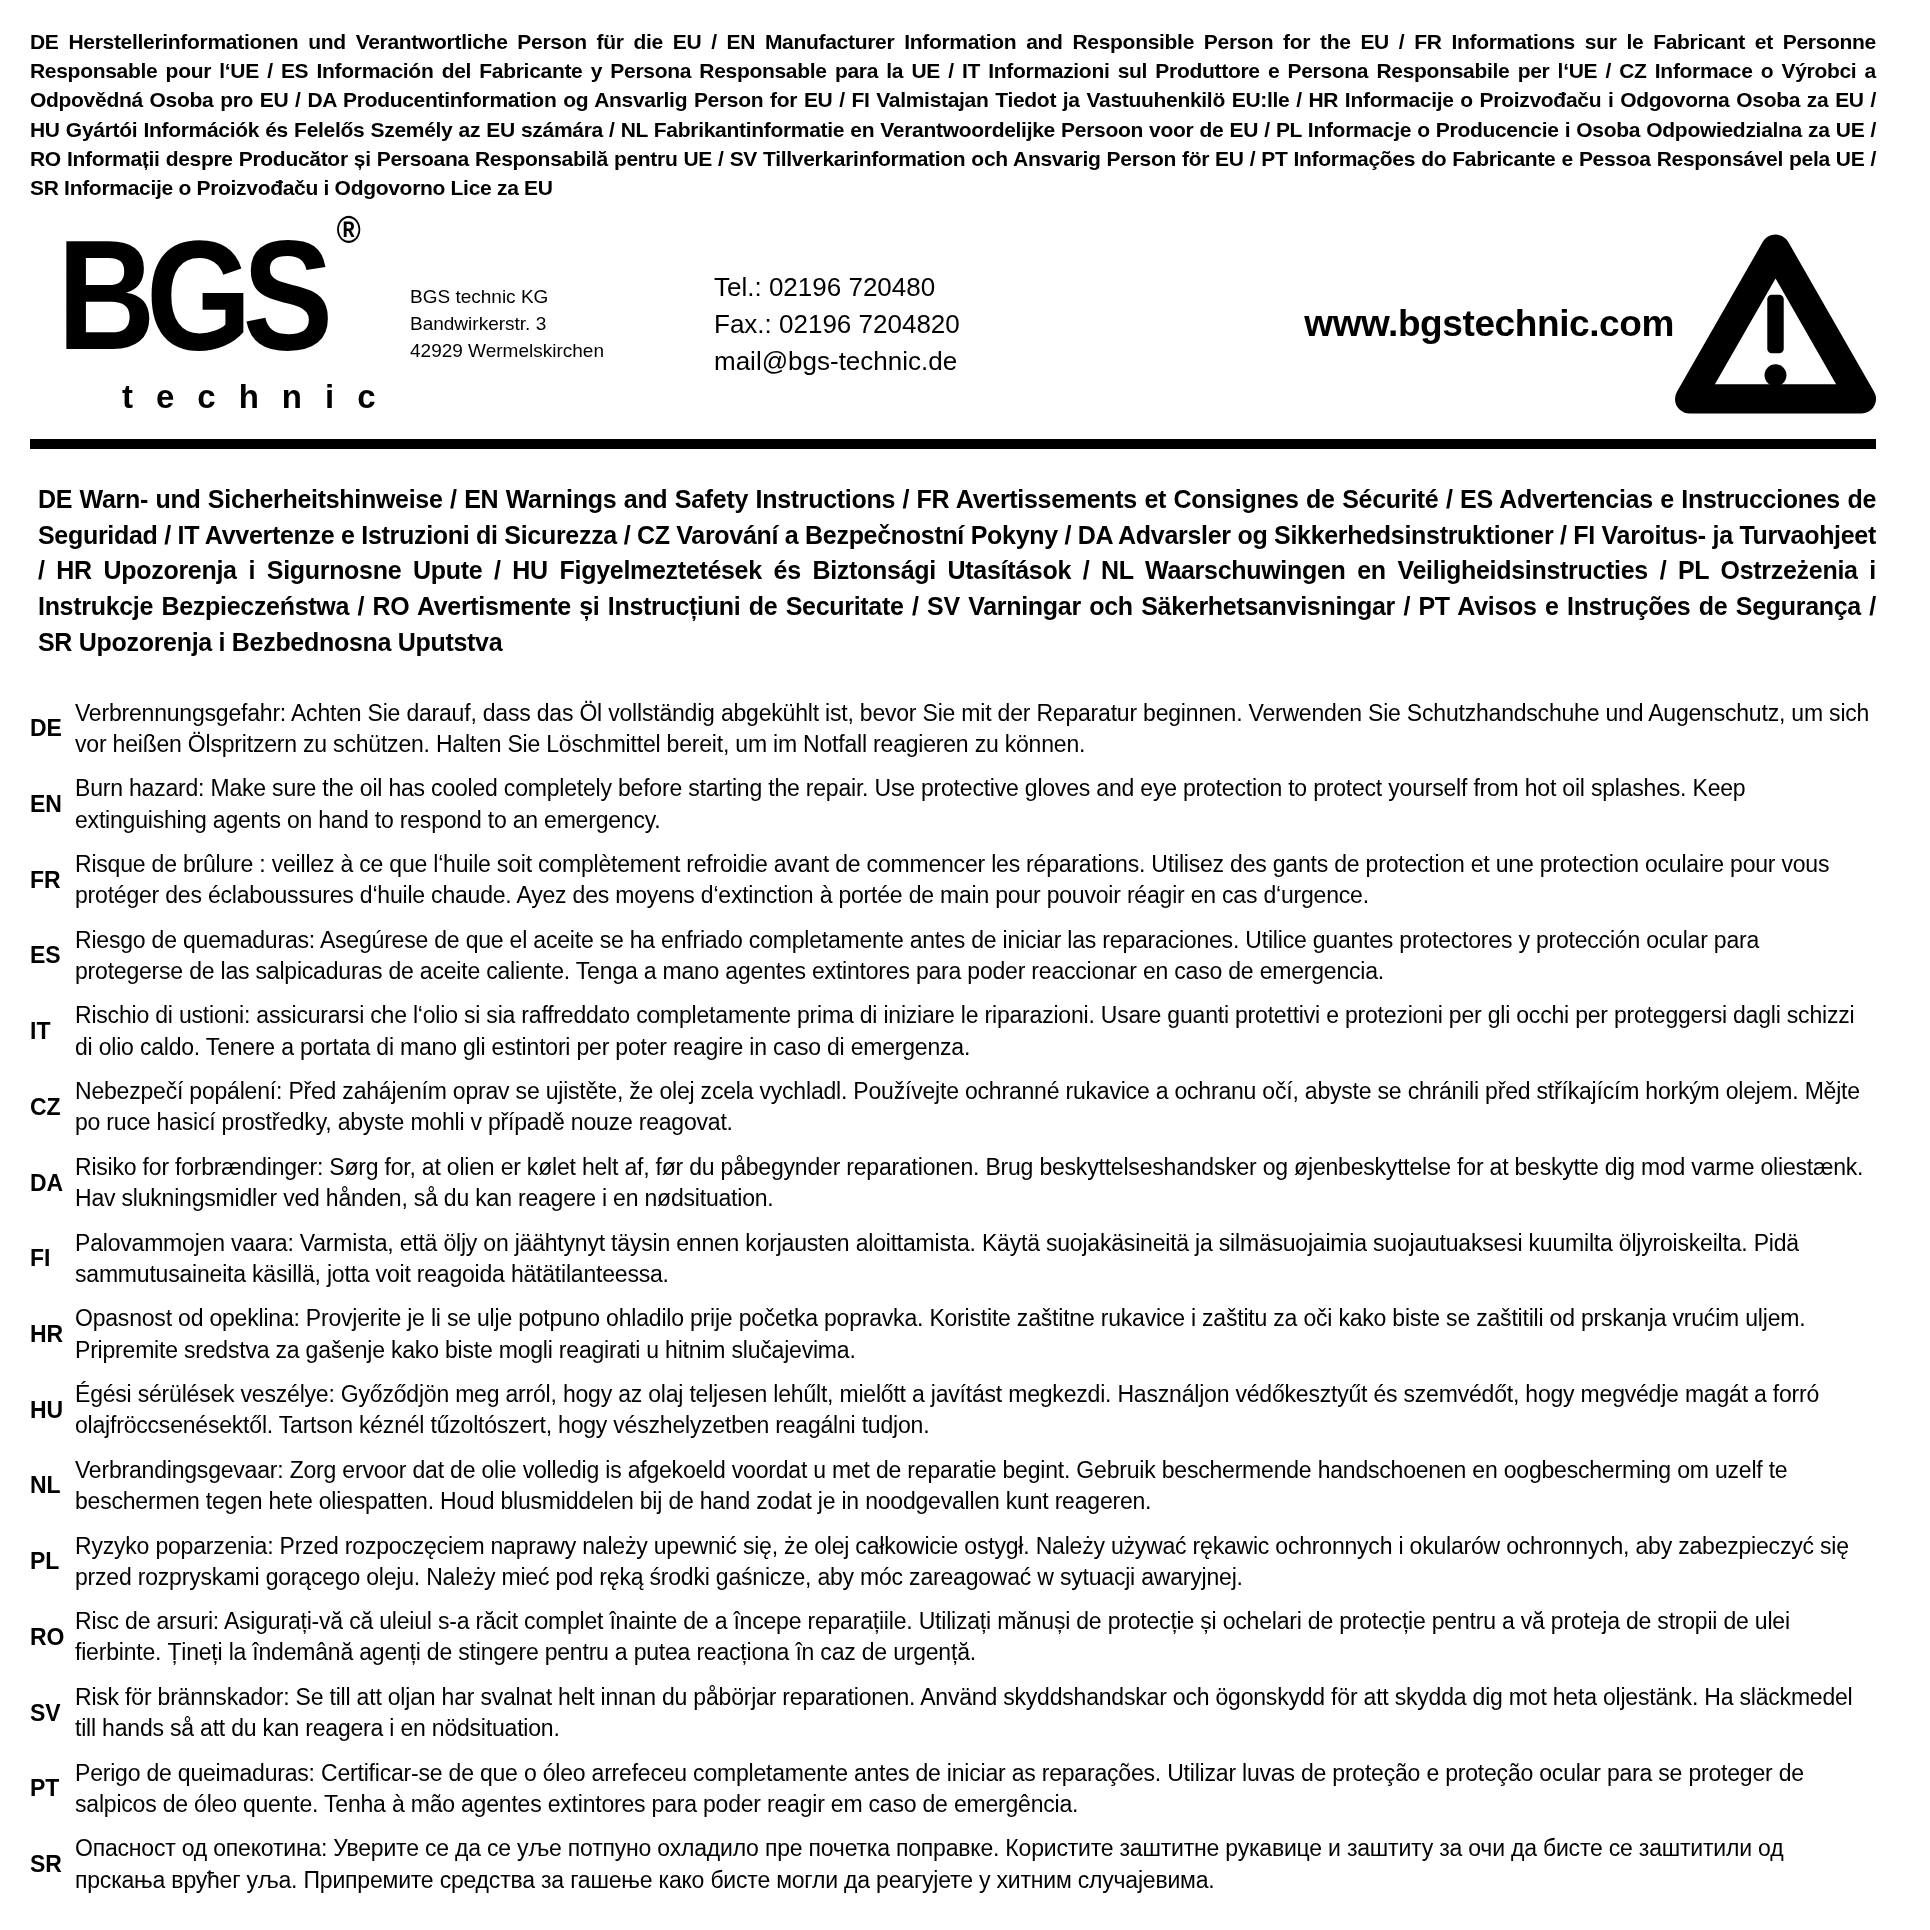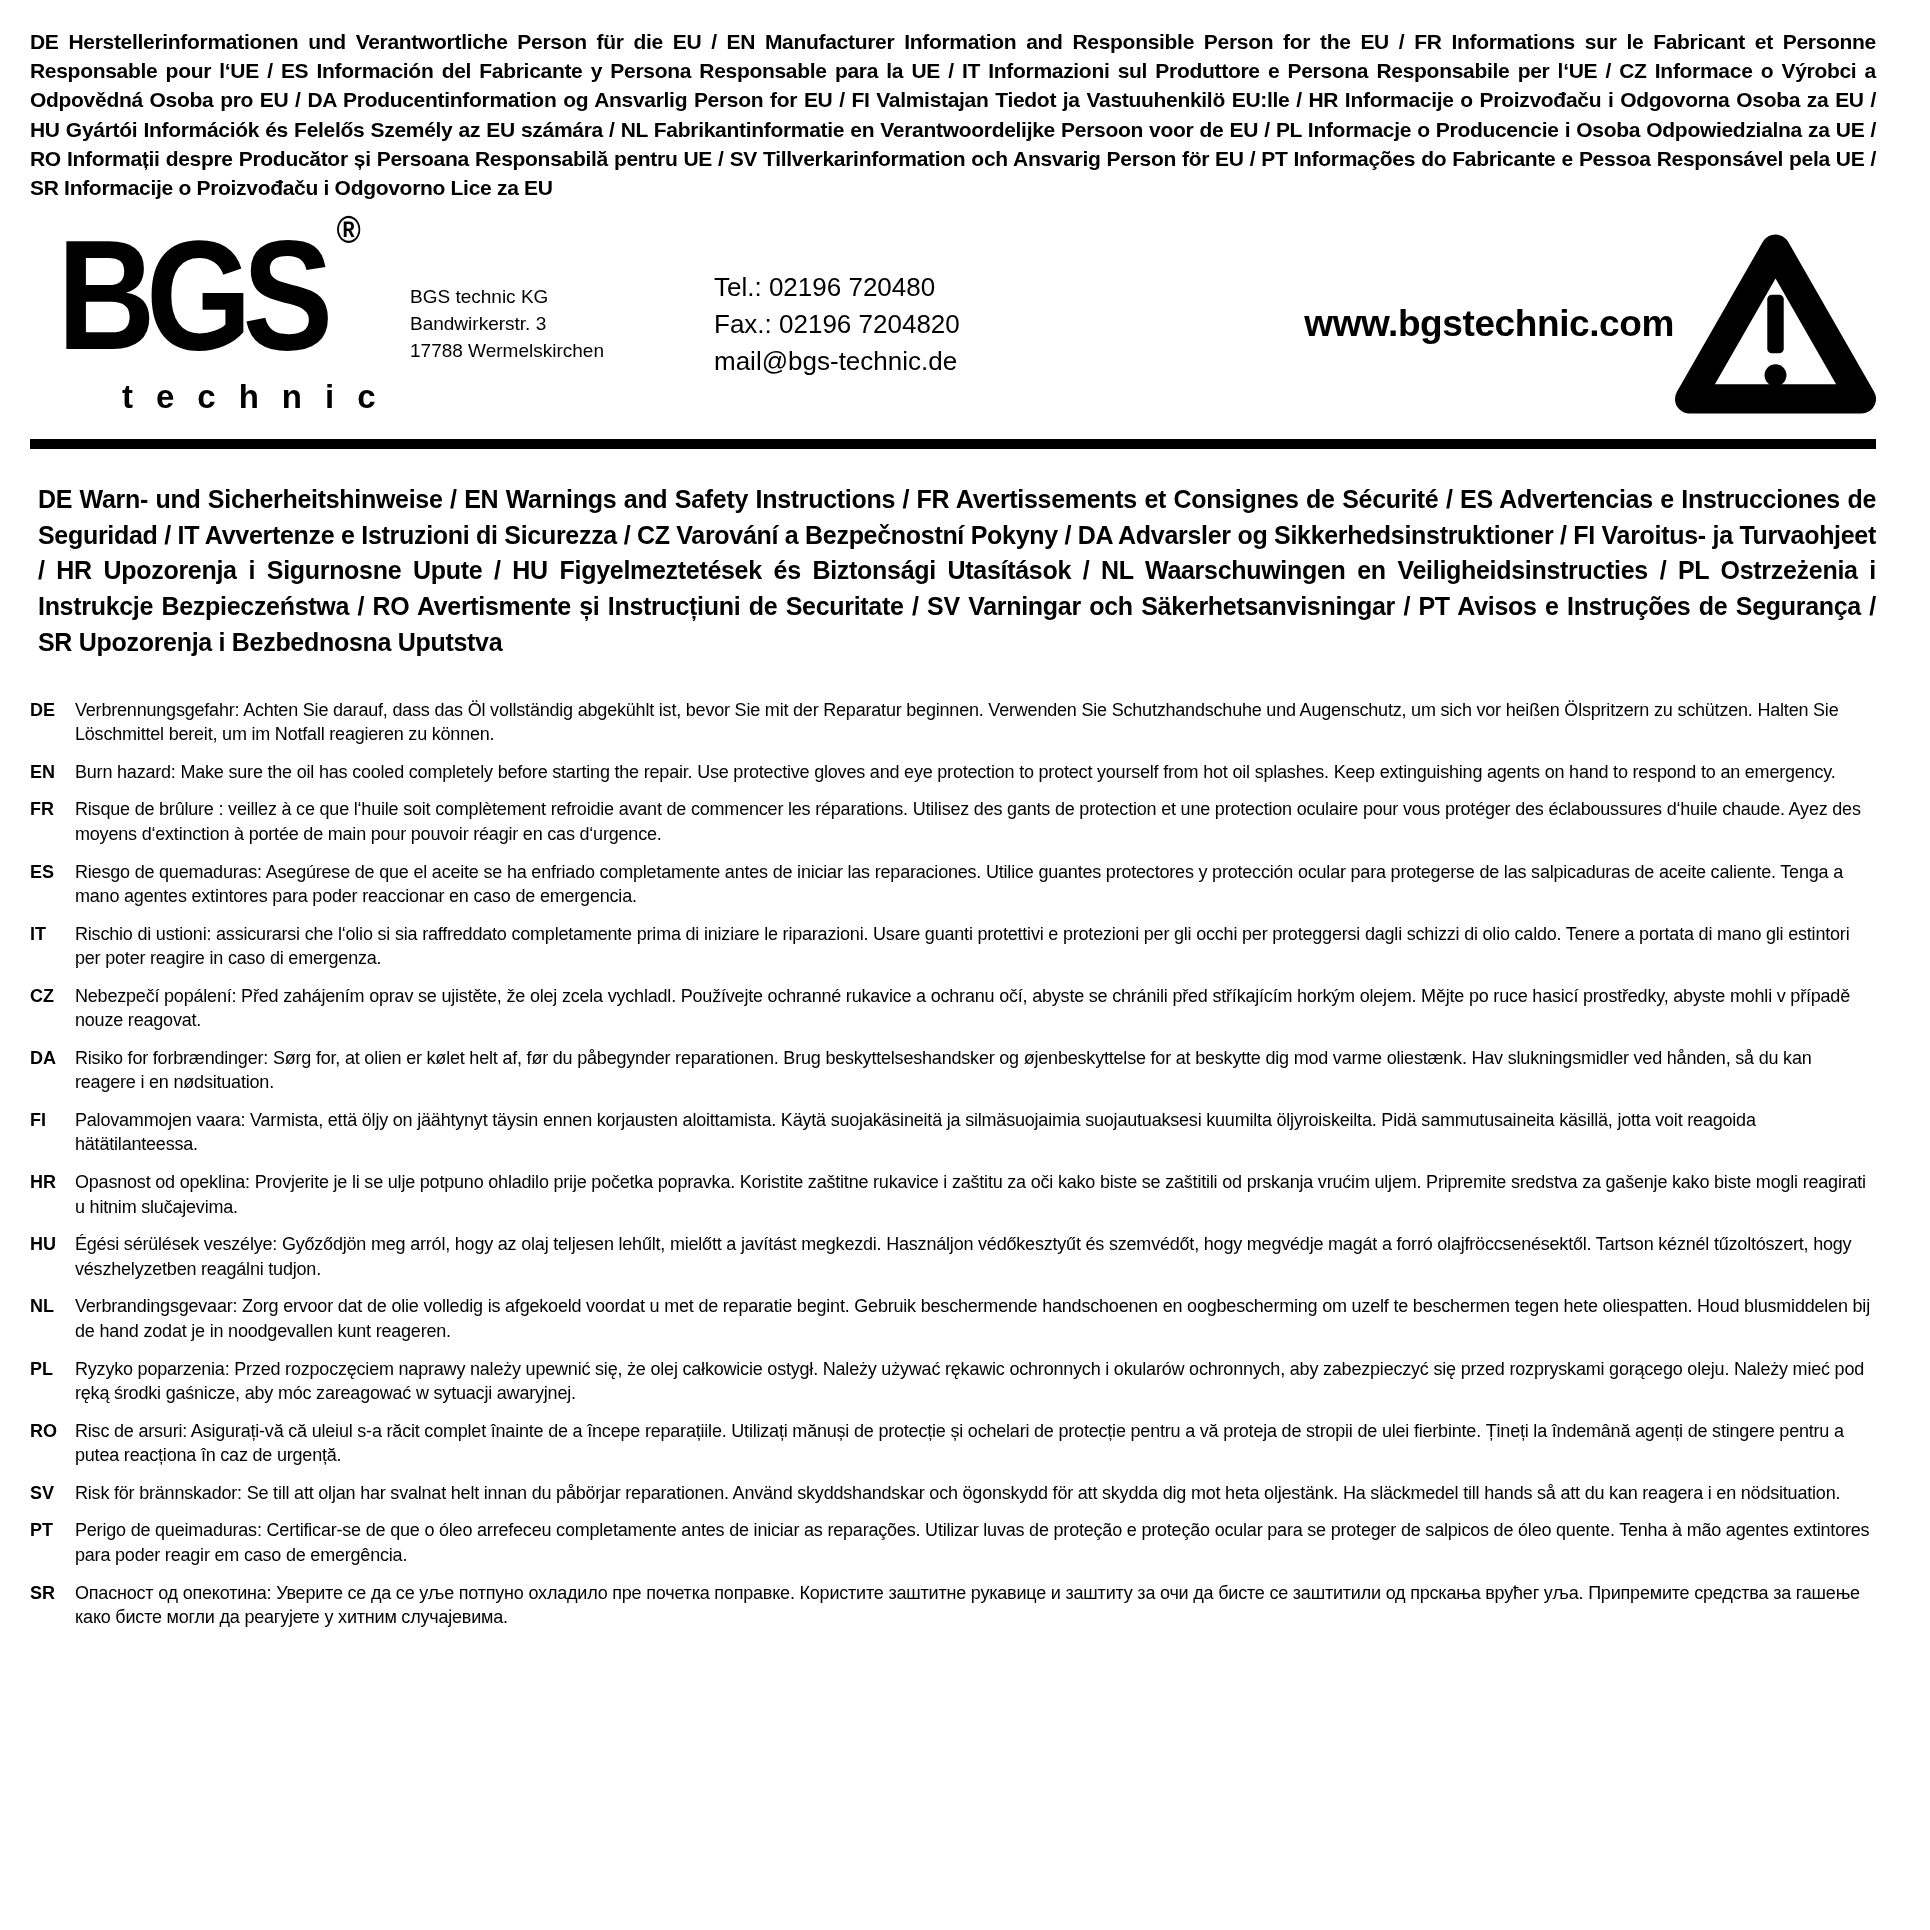"17788 Wermelskirchen" div { text: 17788 -> 42929 }
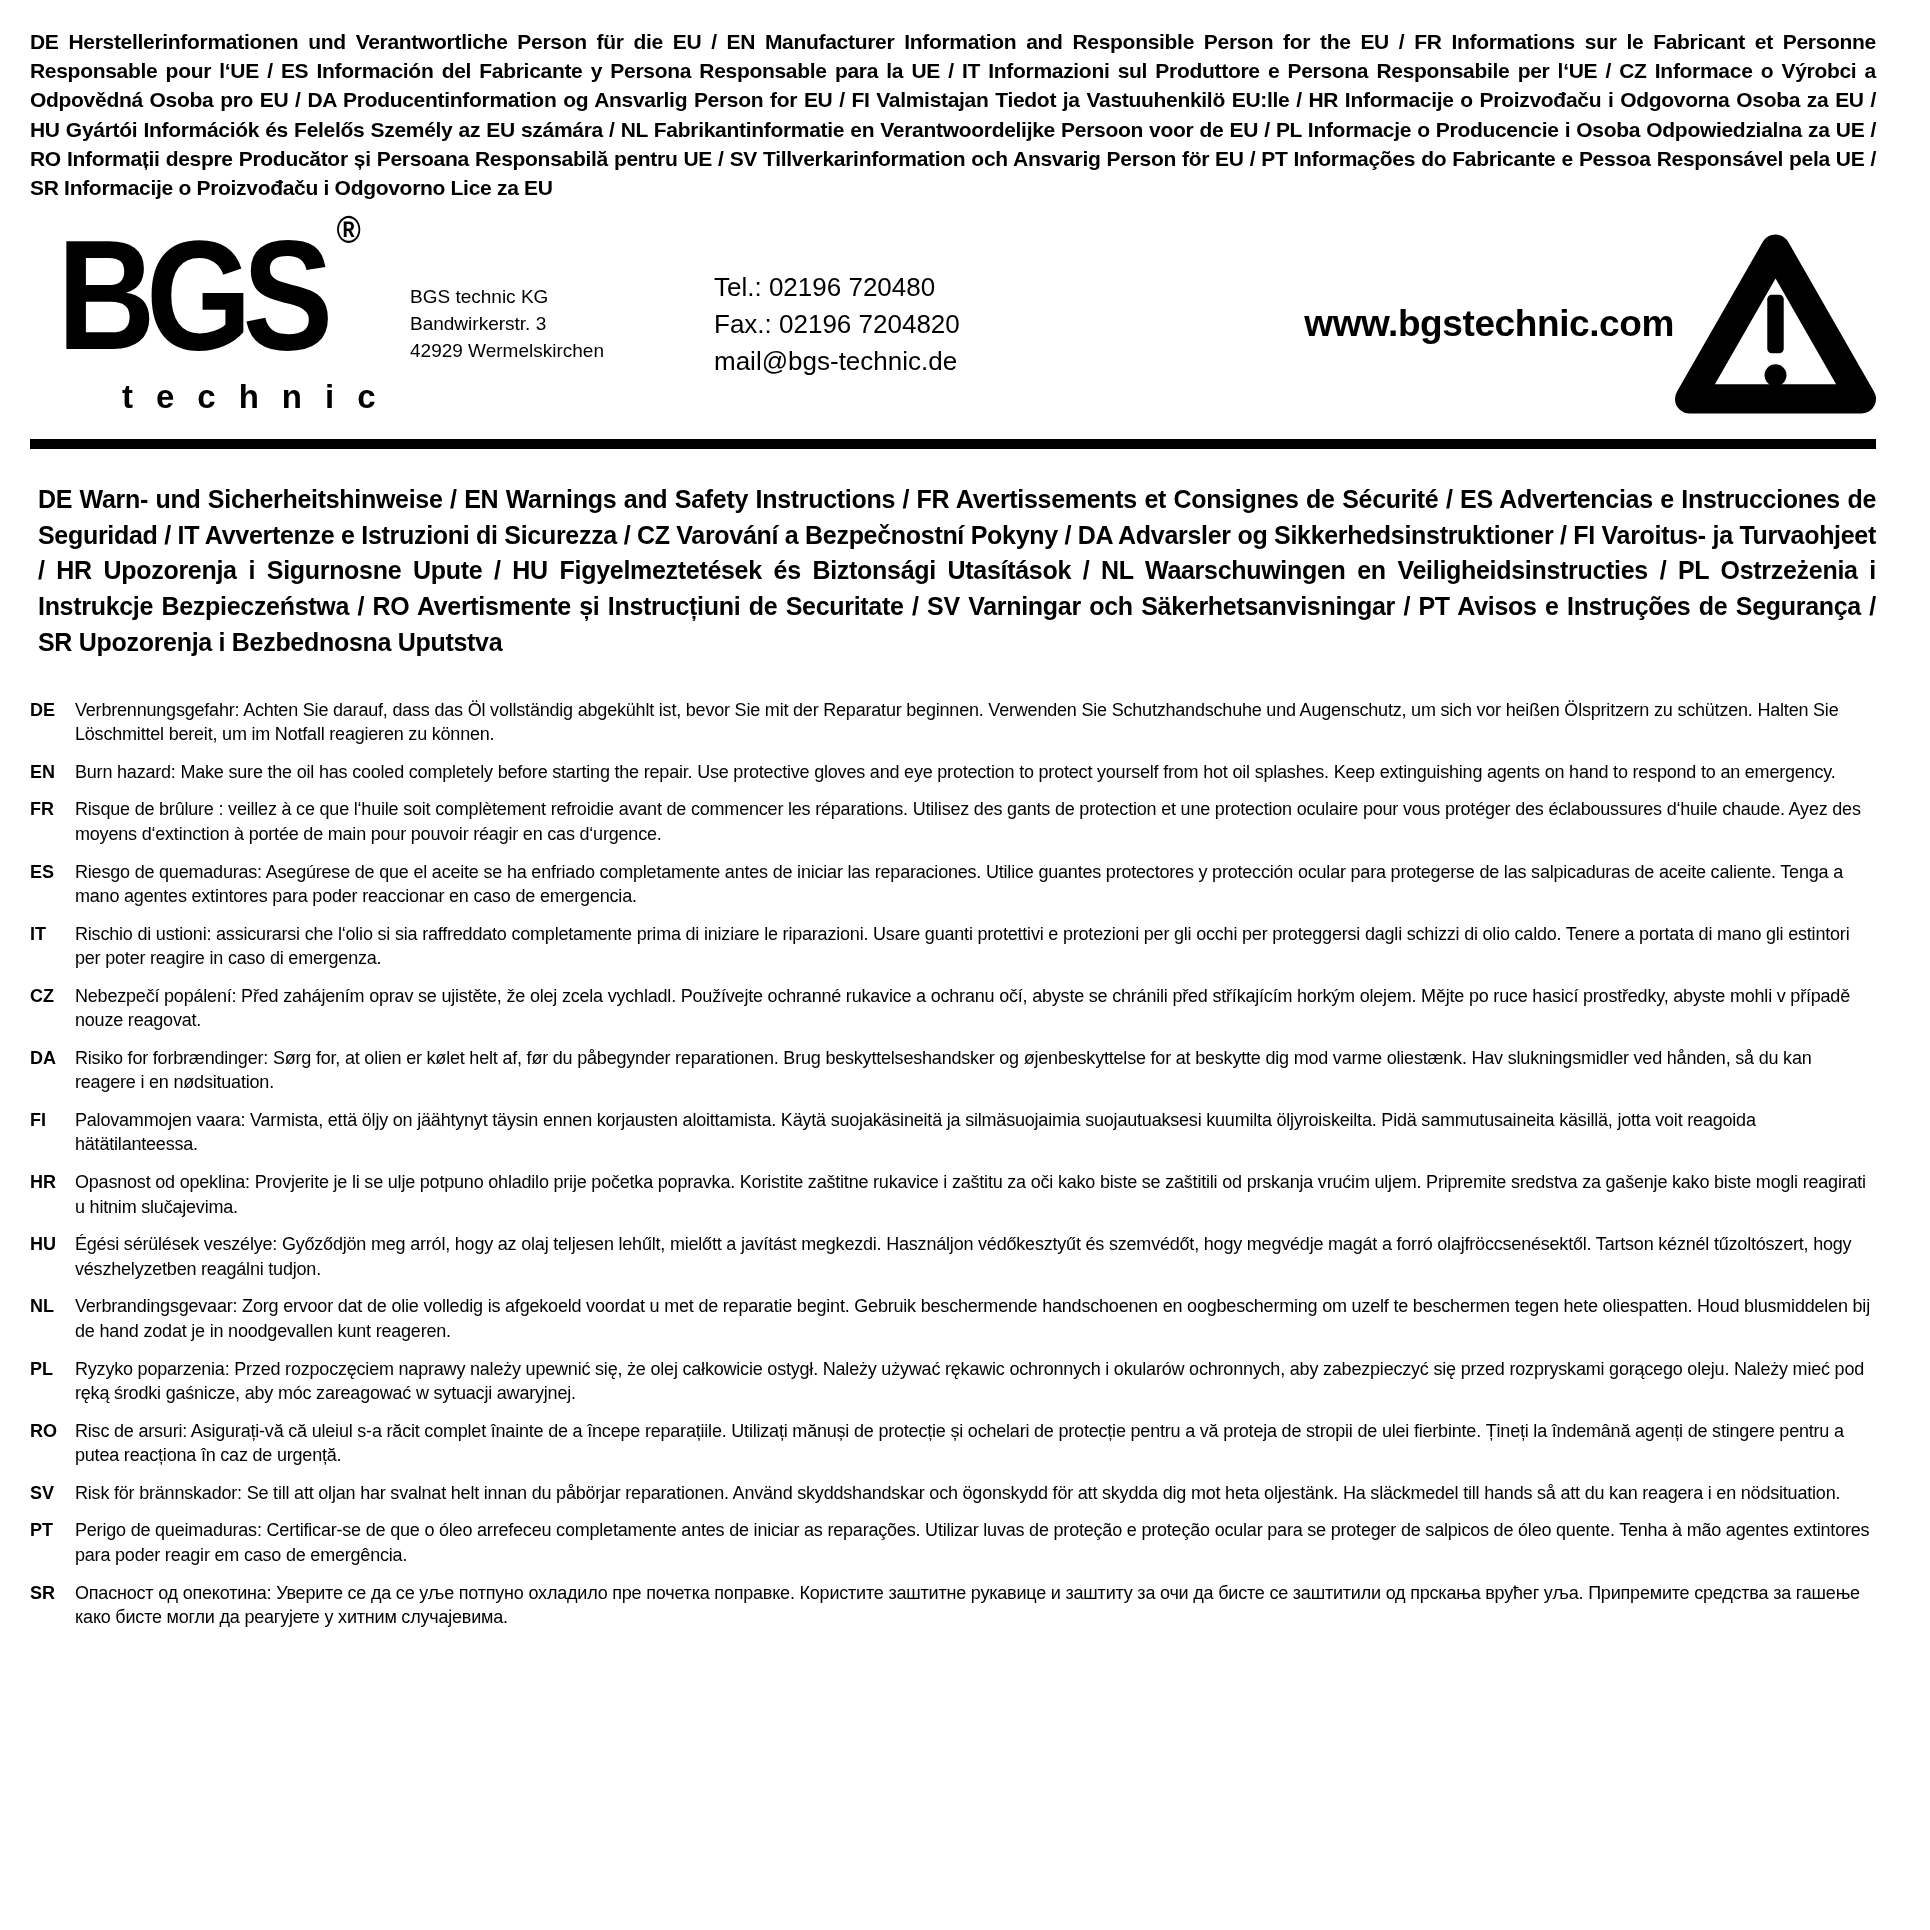"DE" .warning-item { align-items: none -> center; font-size: 18px -> 23px }
